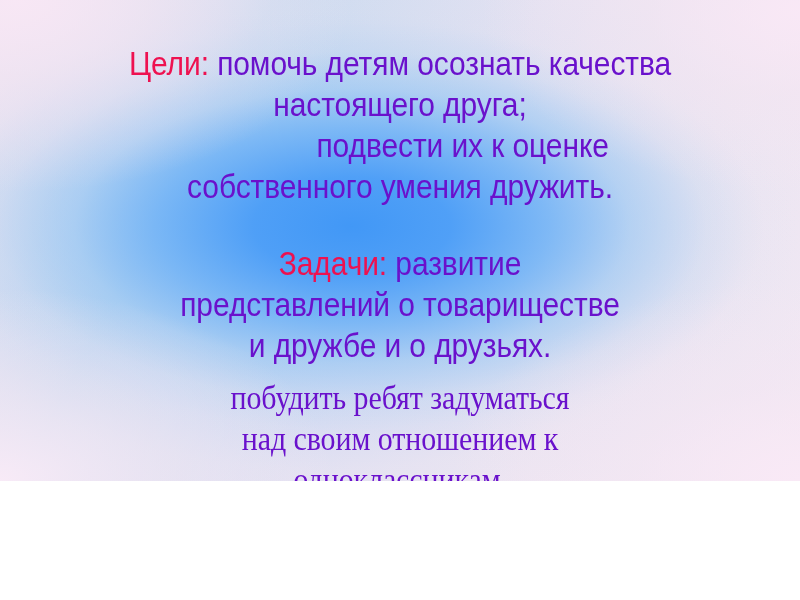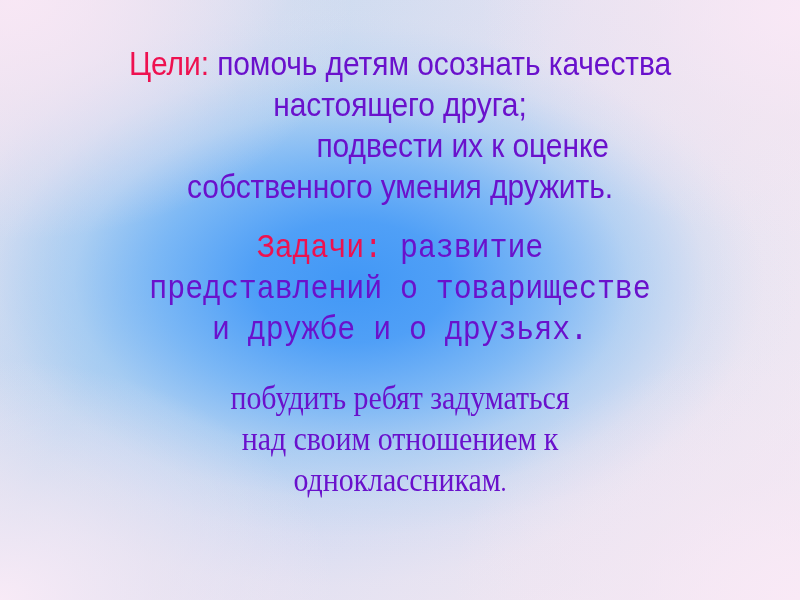"Цели: помочь детям осознать качества" #slide { height: 600px -> 481px }
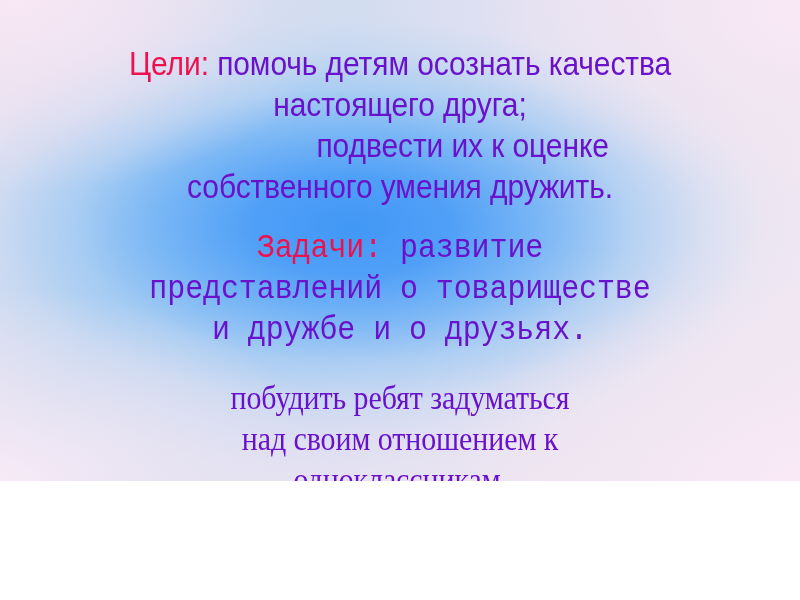"Задачи: развитие" #para-tasks { font-family: Liberation Mono, monospace -> none; top: 228px -> 243px }
